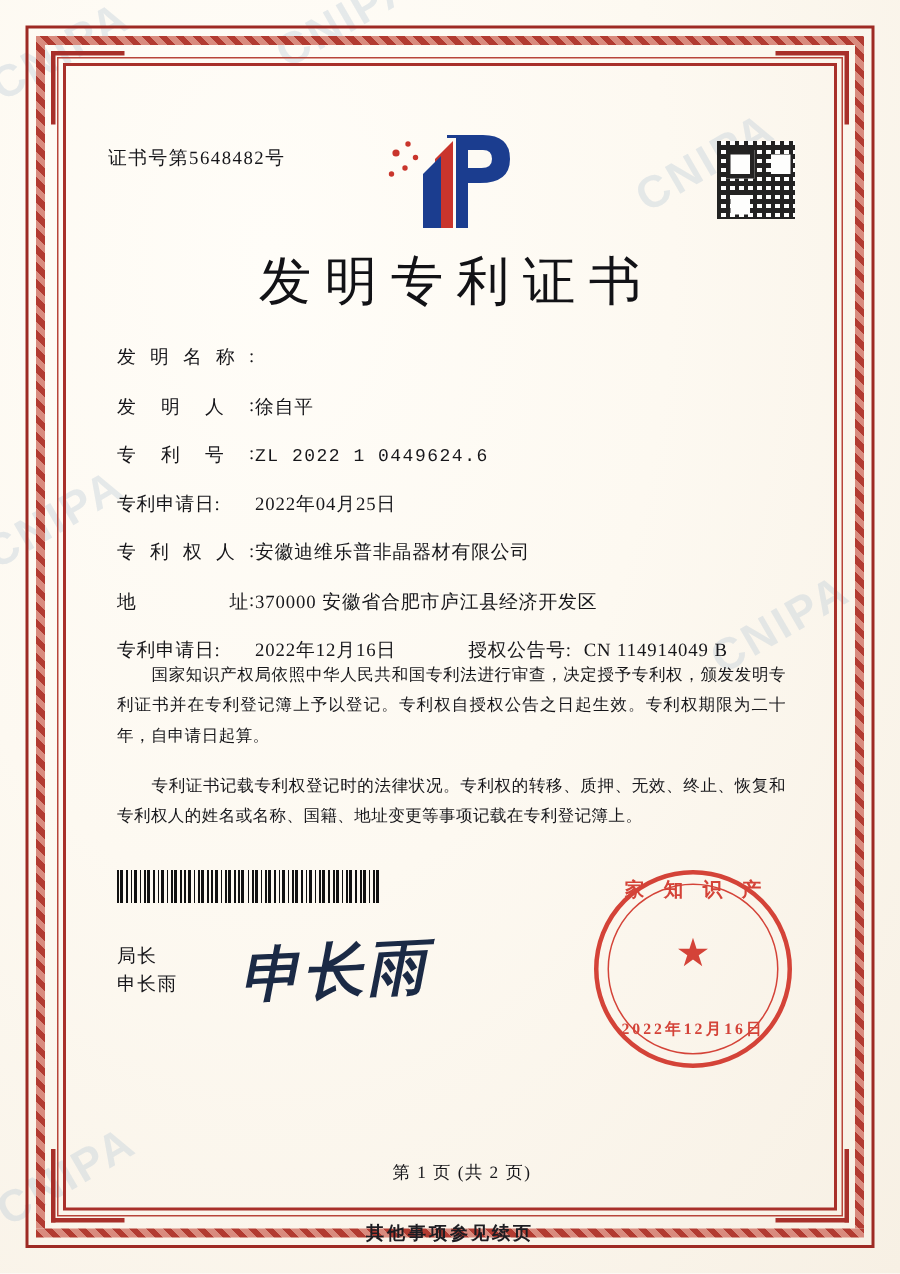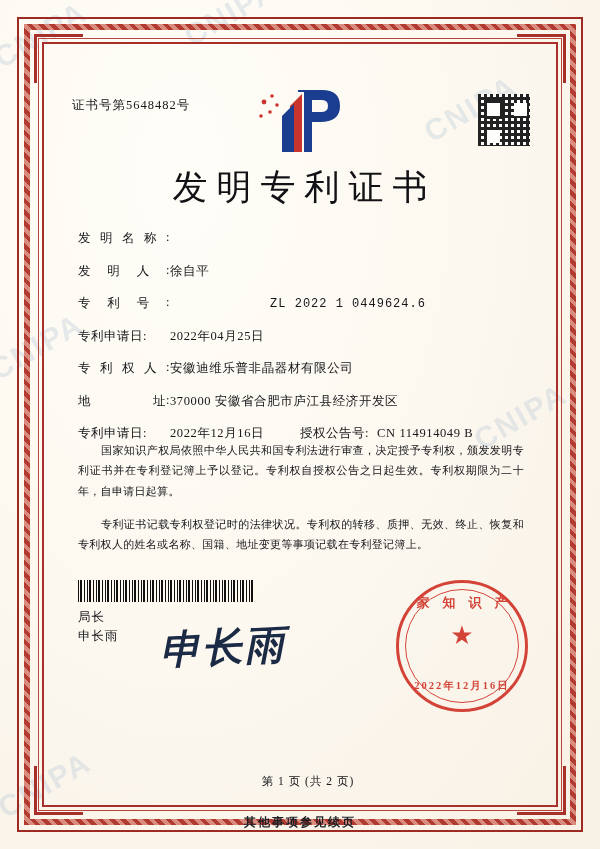"ZL 2022 1 0449624.6" .value.mono { text-align: center -> none }
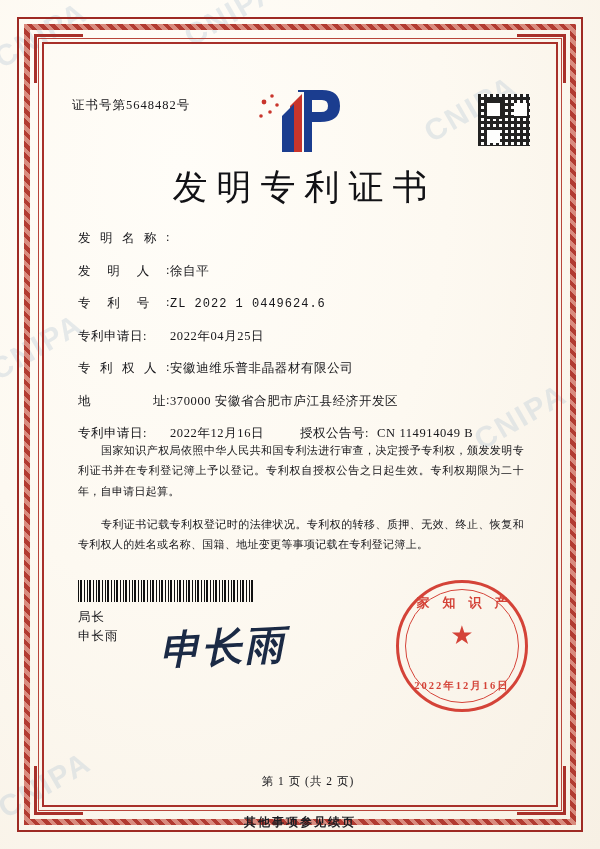"授权公告号:" .row.split .label2 { margin-left: 36px -> 48px }
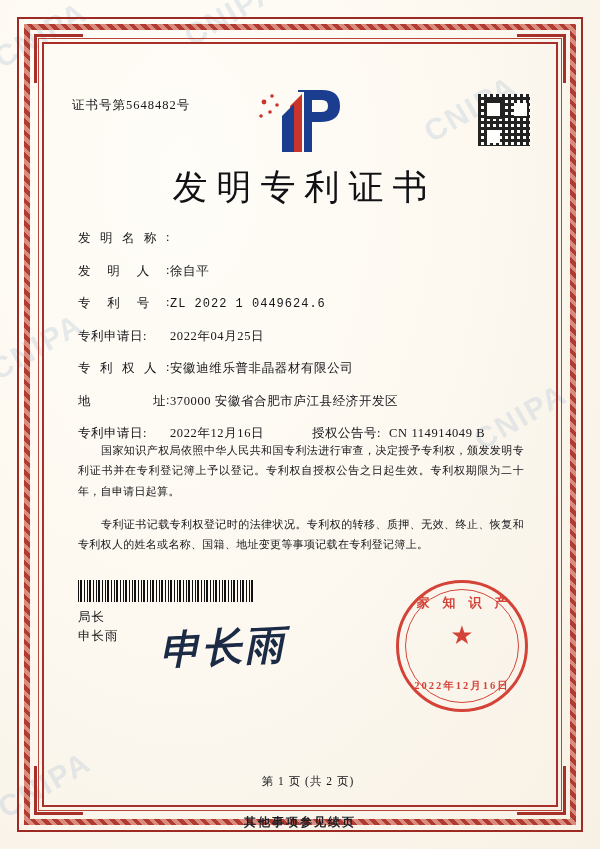"家知识产" .seal-top { top: 11px -> 1px }
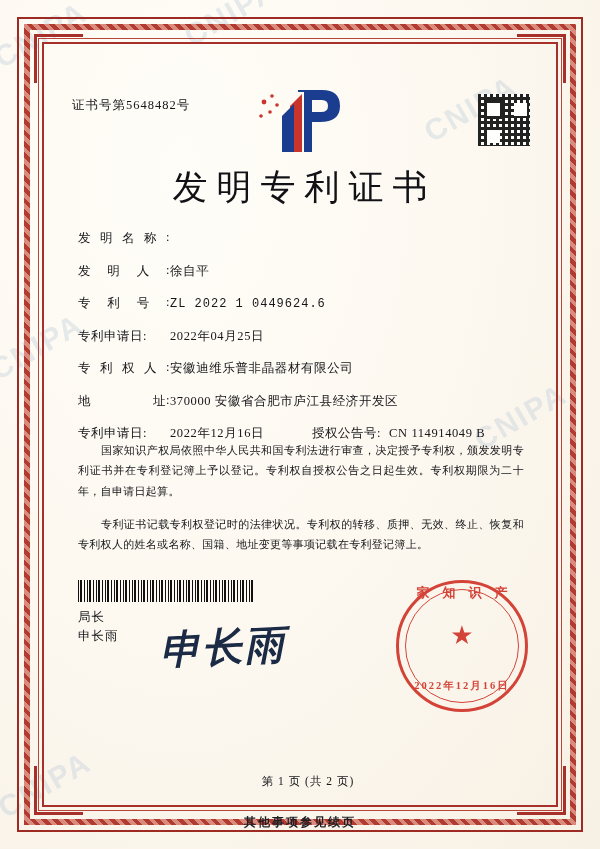"局长" .sign-block { top: 556px -> 576px }
